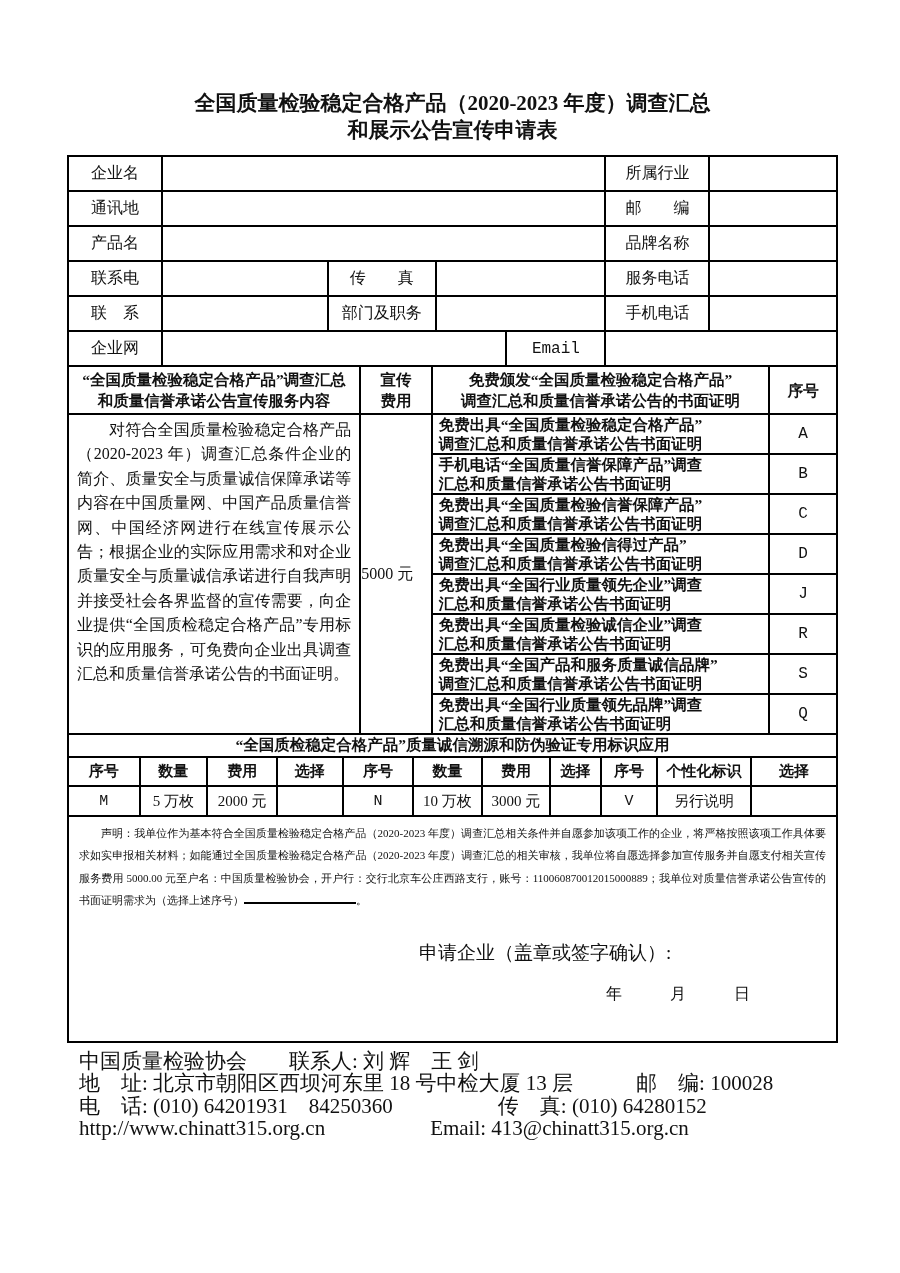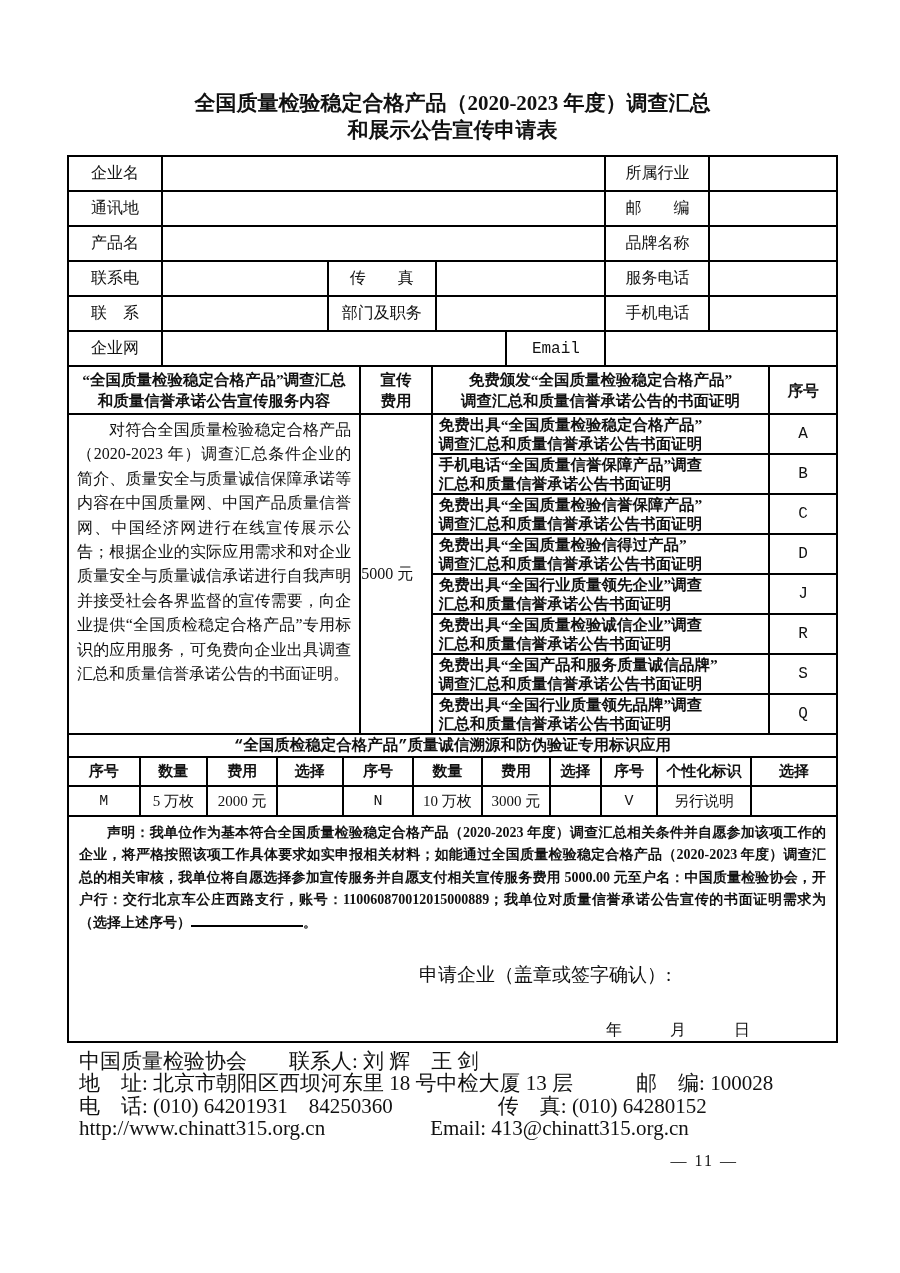"“全国质检稳定合格产品”质量诚信溯源和防伪验证专用标识应用" .st-title-row { font-family: Liberation Mono, monospace -> none }
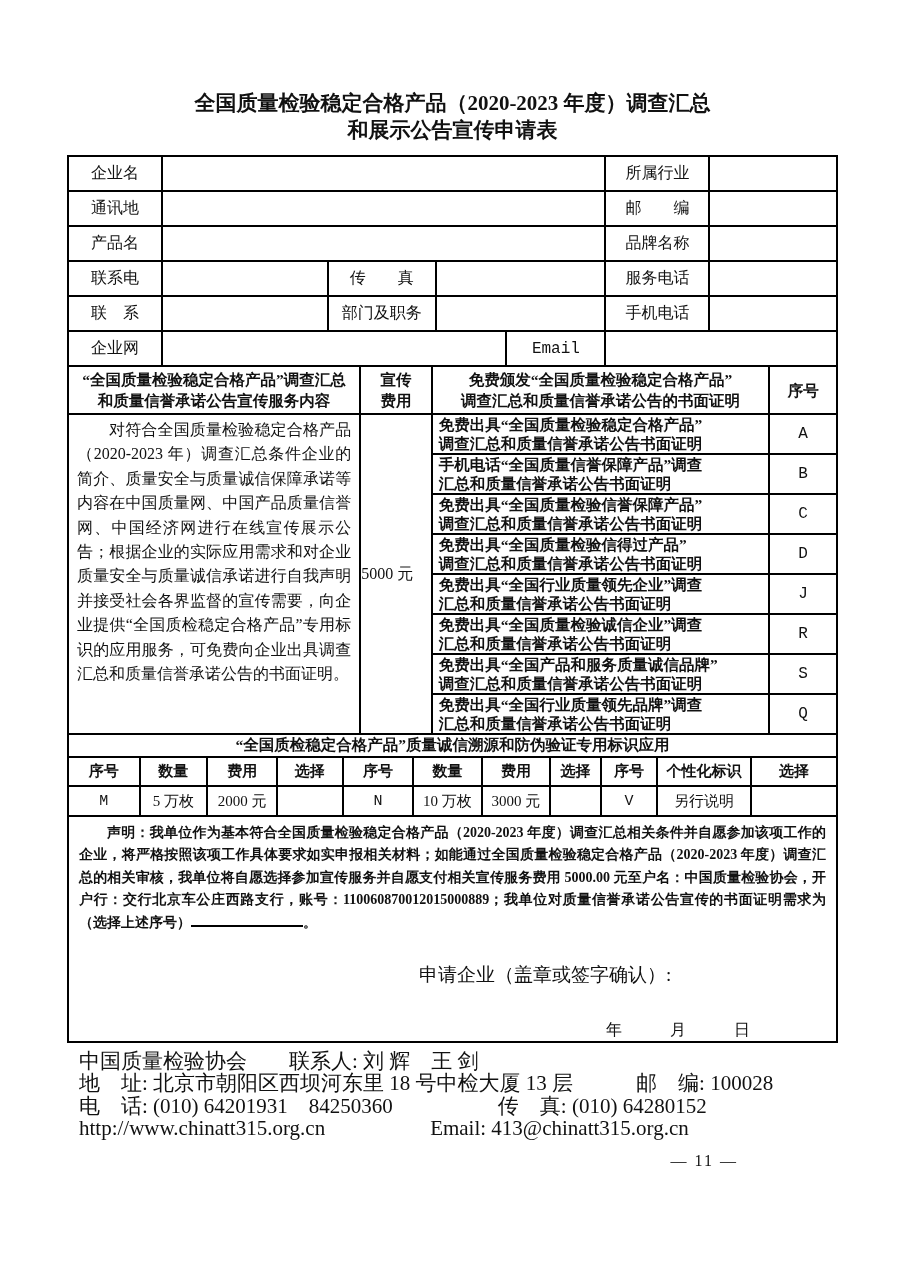"声明：我单位作为基本符合全国质量检验稳定合格产品（2020-2023" .decl { font-size: 14px -> 11px; font-weight: bold -> normal }
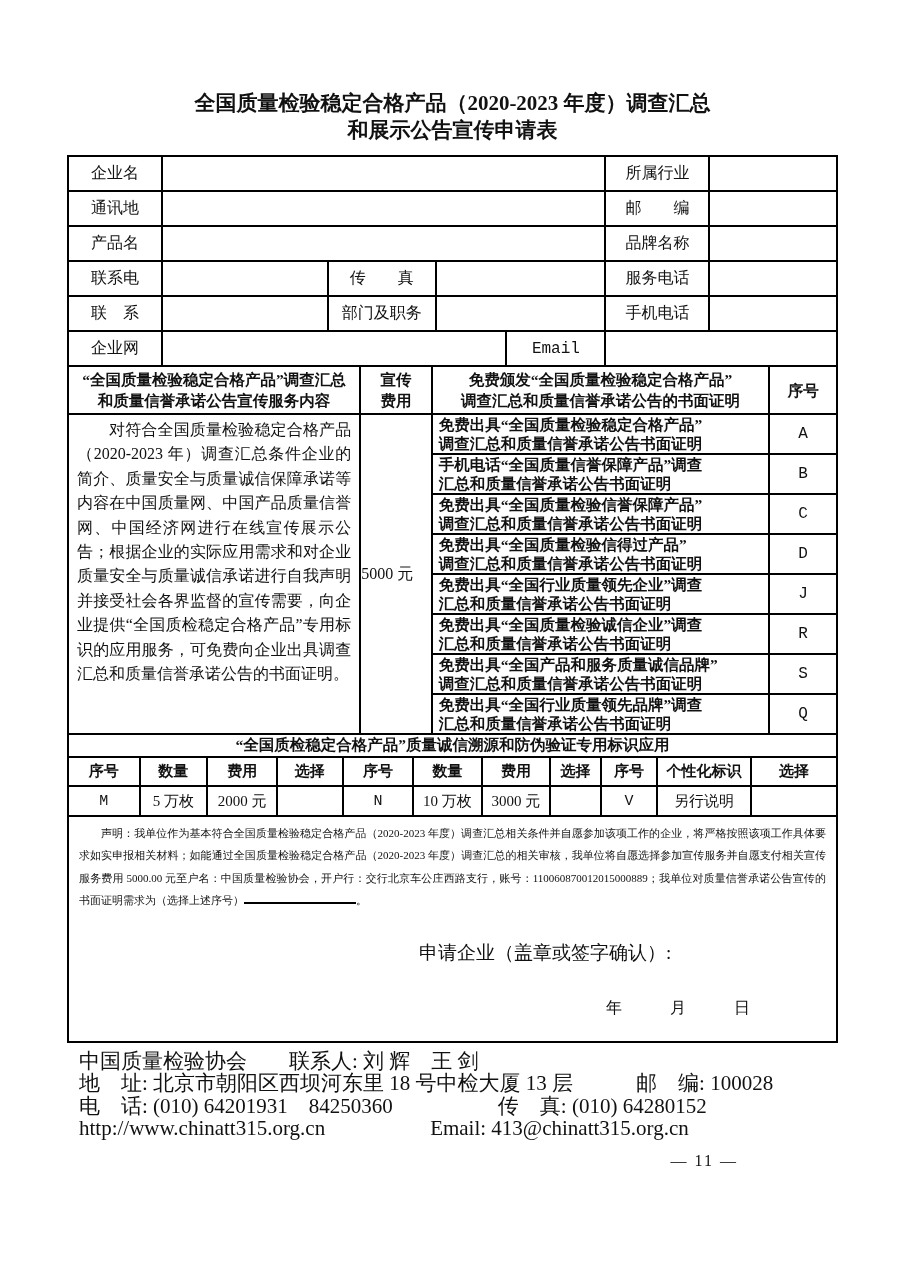"年 月 日" .date-line { margin-top: 32px -> 18px }
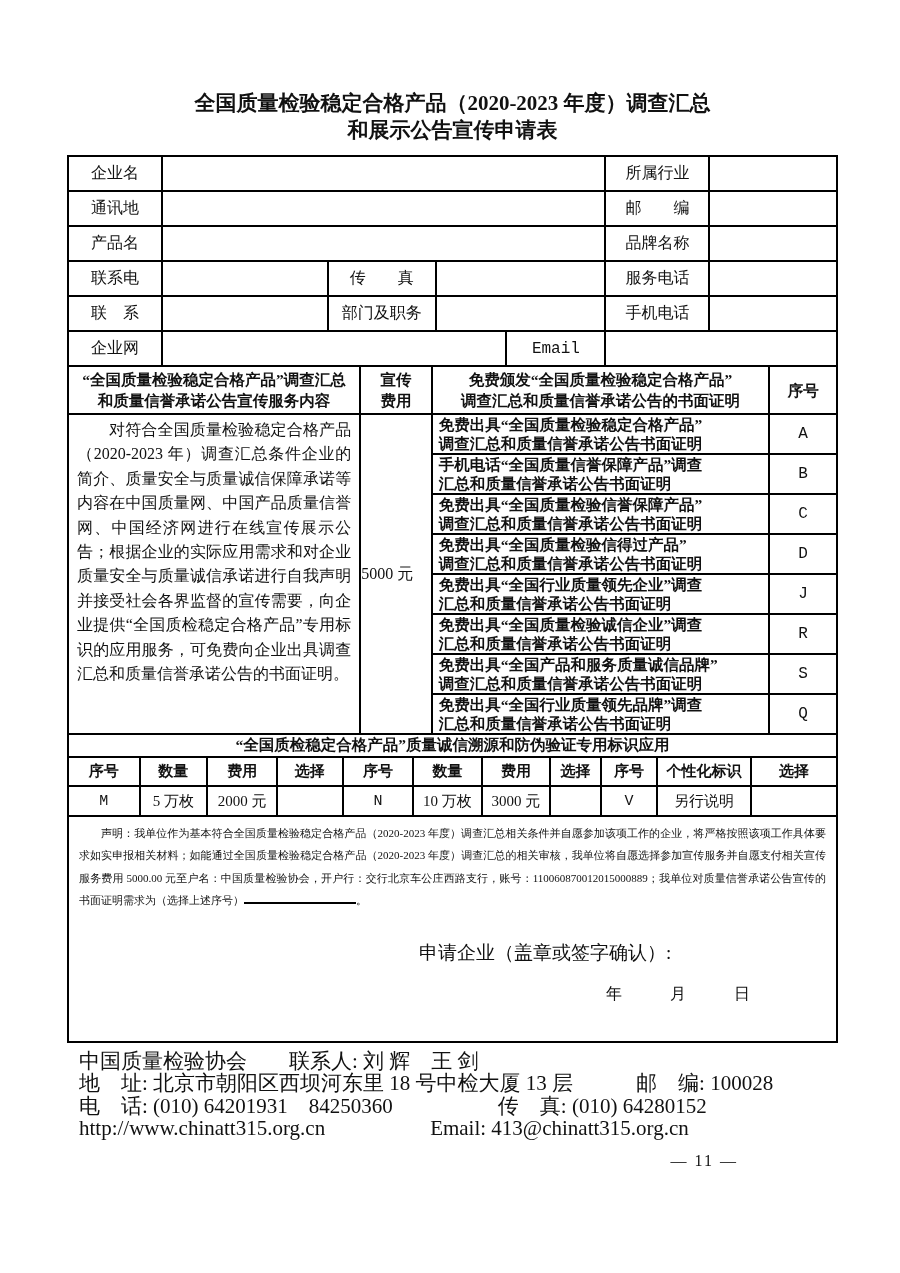"— 11 —" div.page-number { html: <div>— 11 —</div> -> none }
